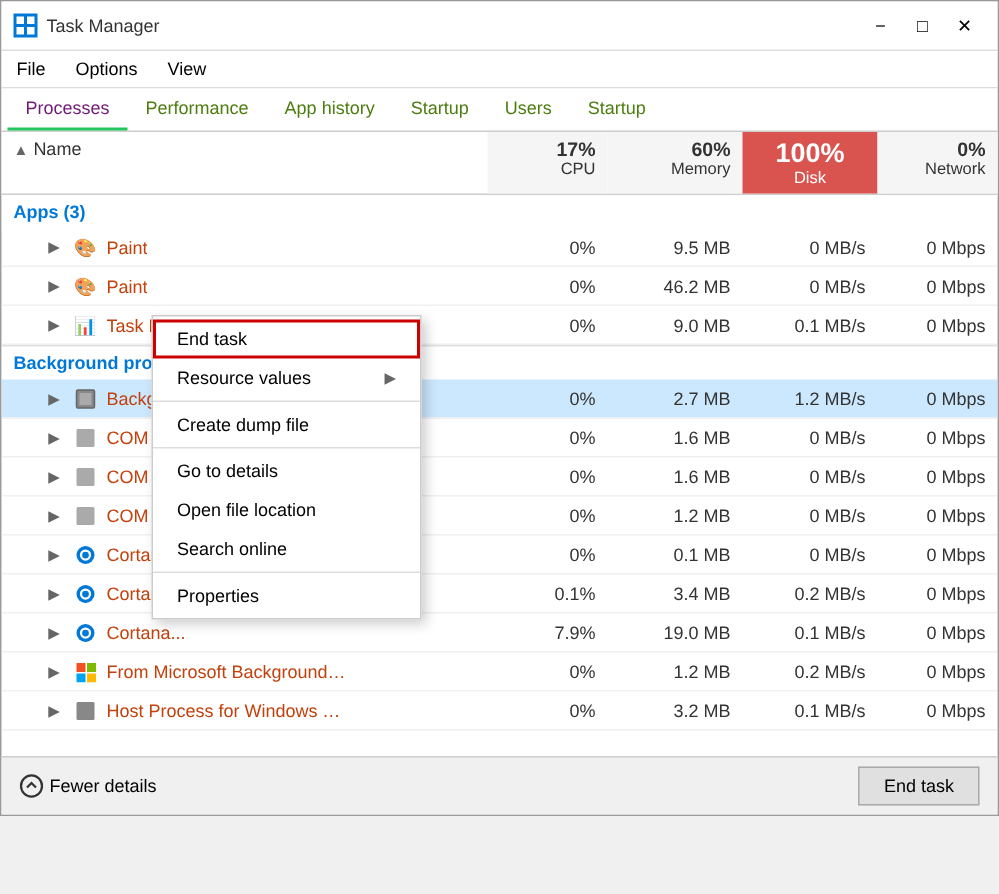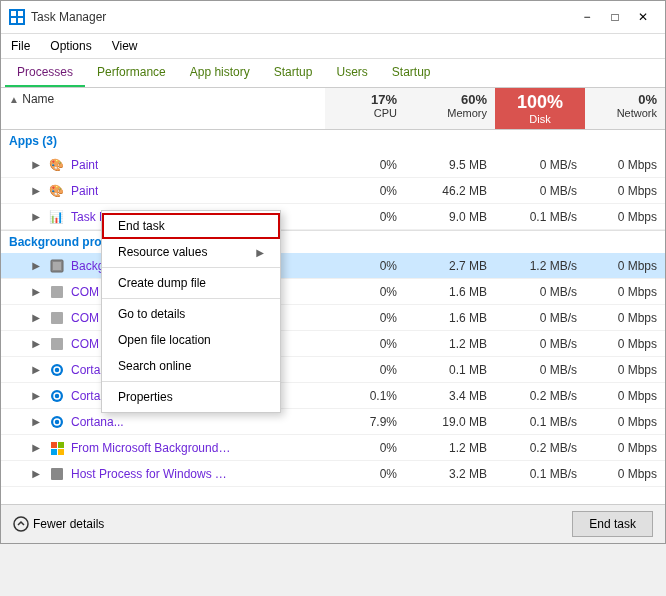"Paint" .row-label { color: #6d28d9 -> #c2410c }
